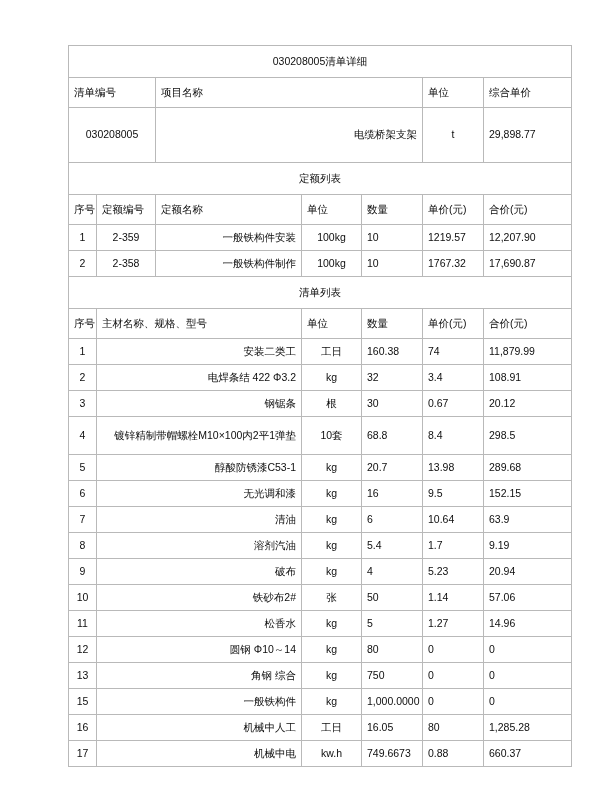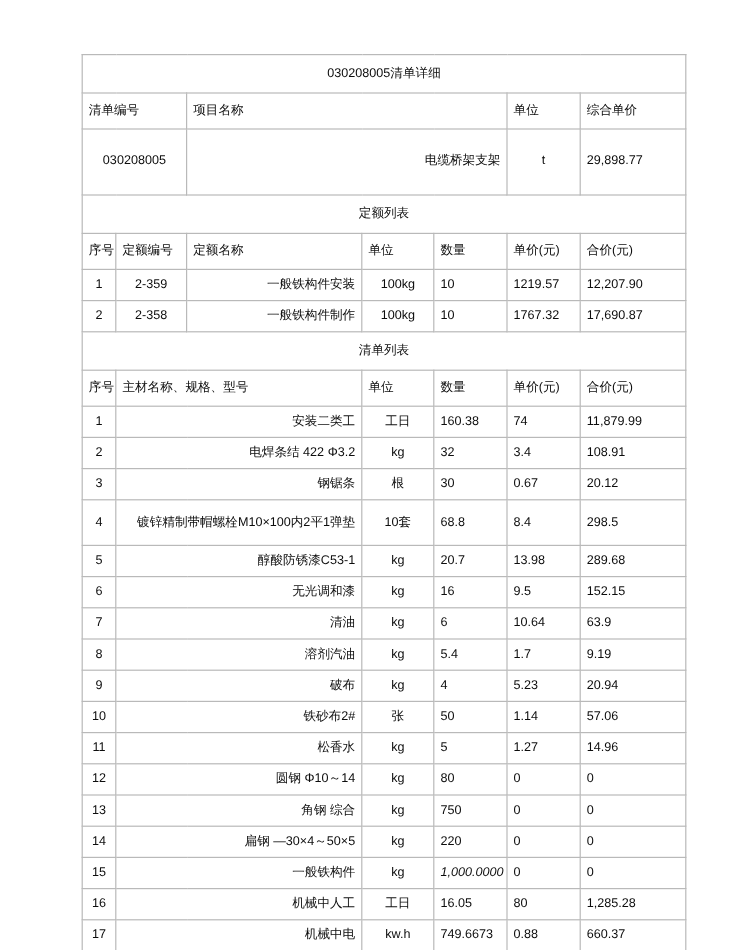"14" tr.row { html: <tr> <td>14</td> <td>扁钢 —30×4～50×5</td> <td>kg</td> <td>220</td> <td>0</td> <td>0</td> </tr> -> none }
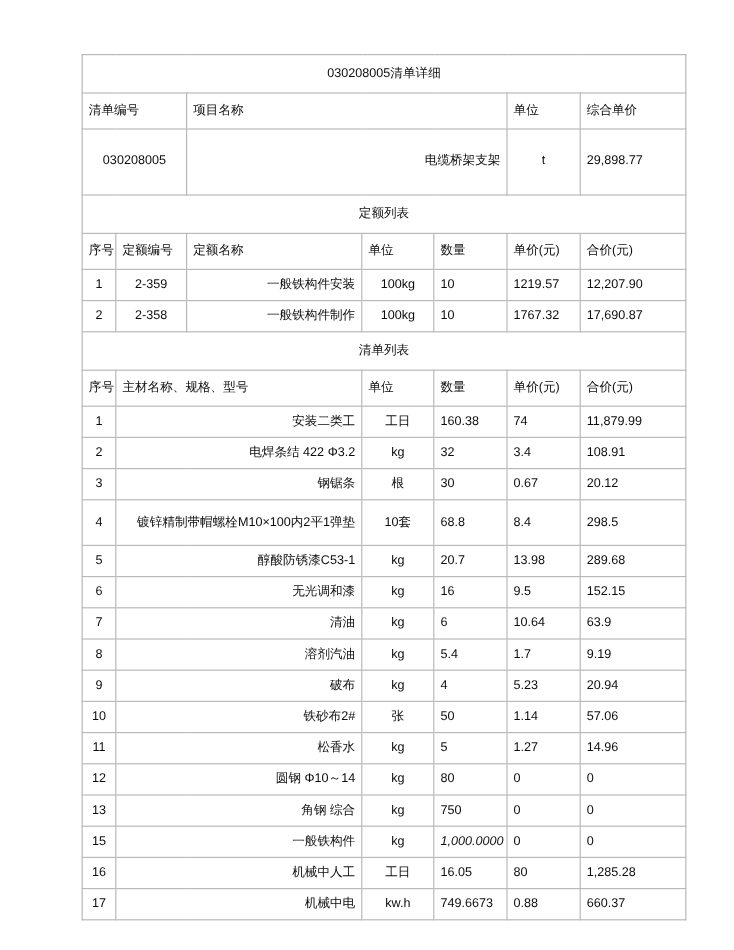"1,000.0000" .nowrap-overflow { font-style: italic -> none }
